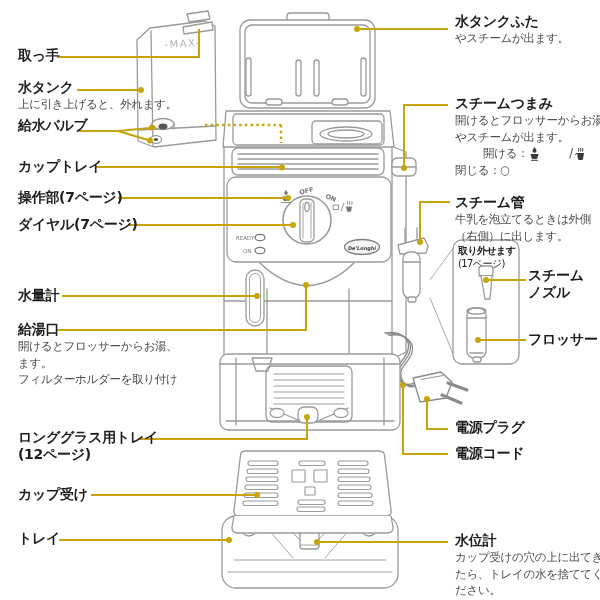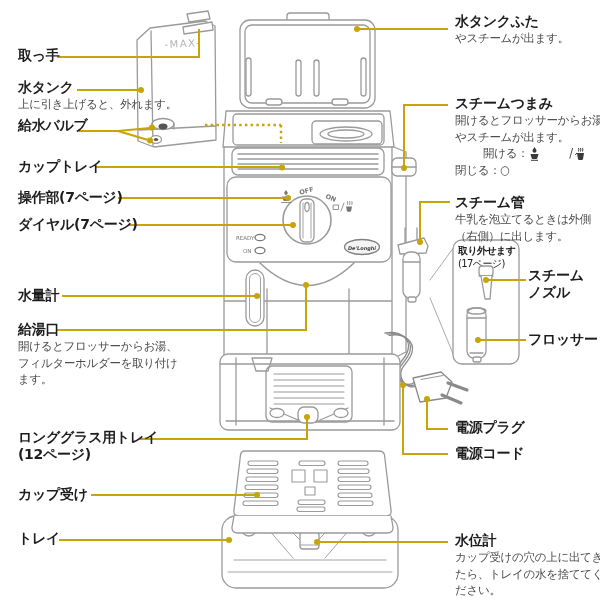"フィルターホルダーを取り付け" div.n { order: before "ます。" -> after "ます。" }
